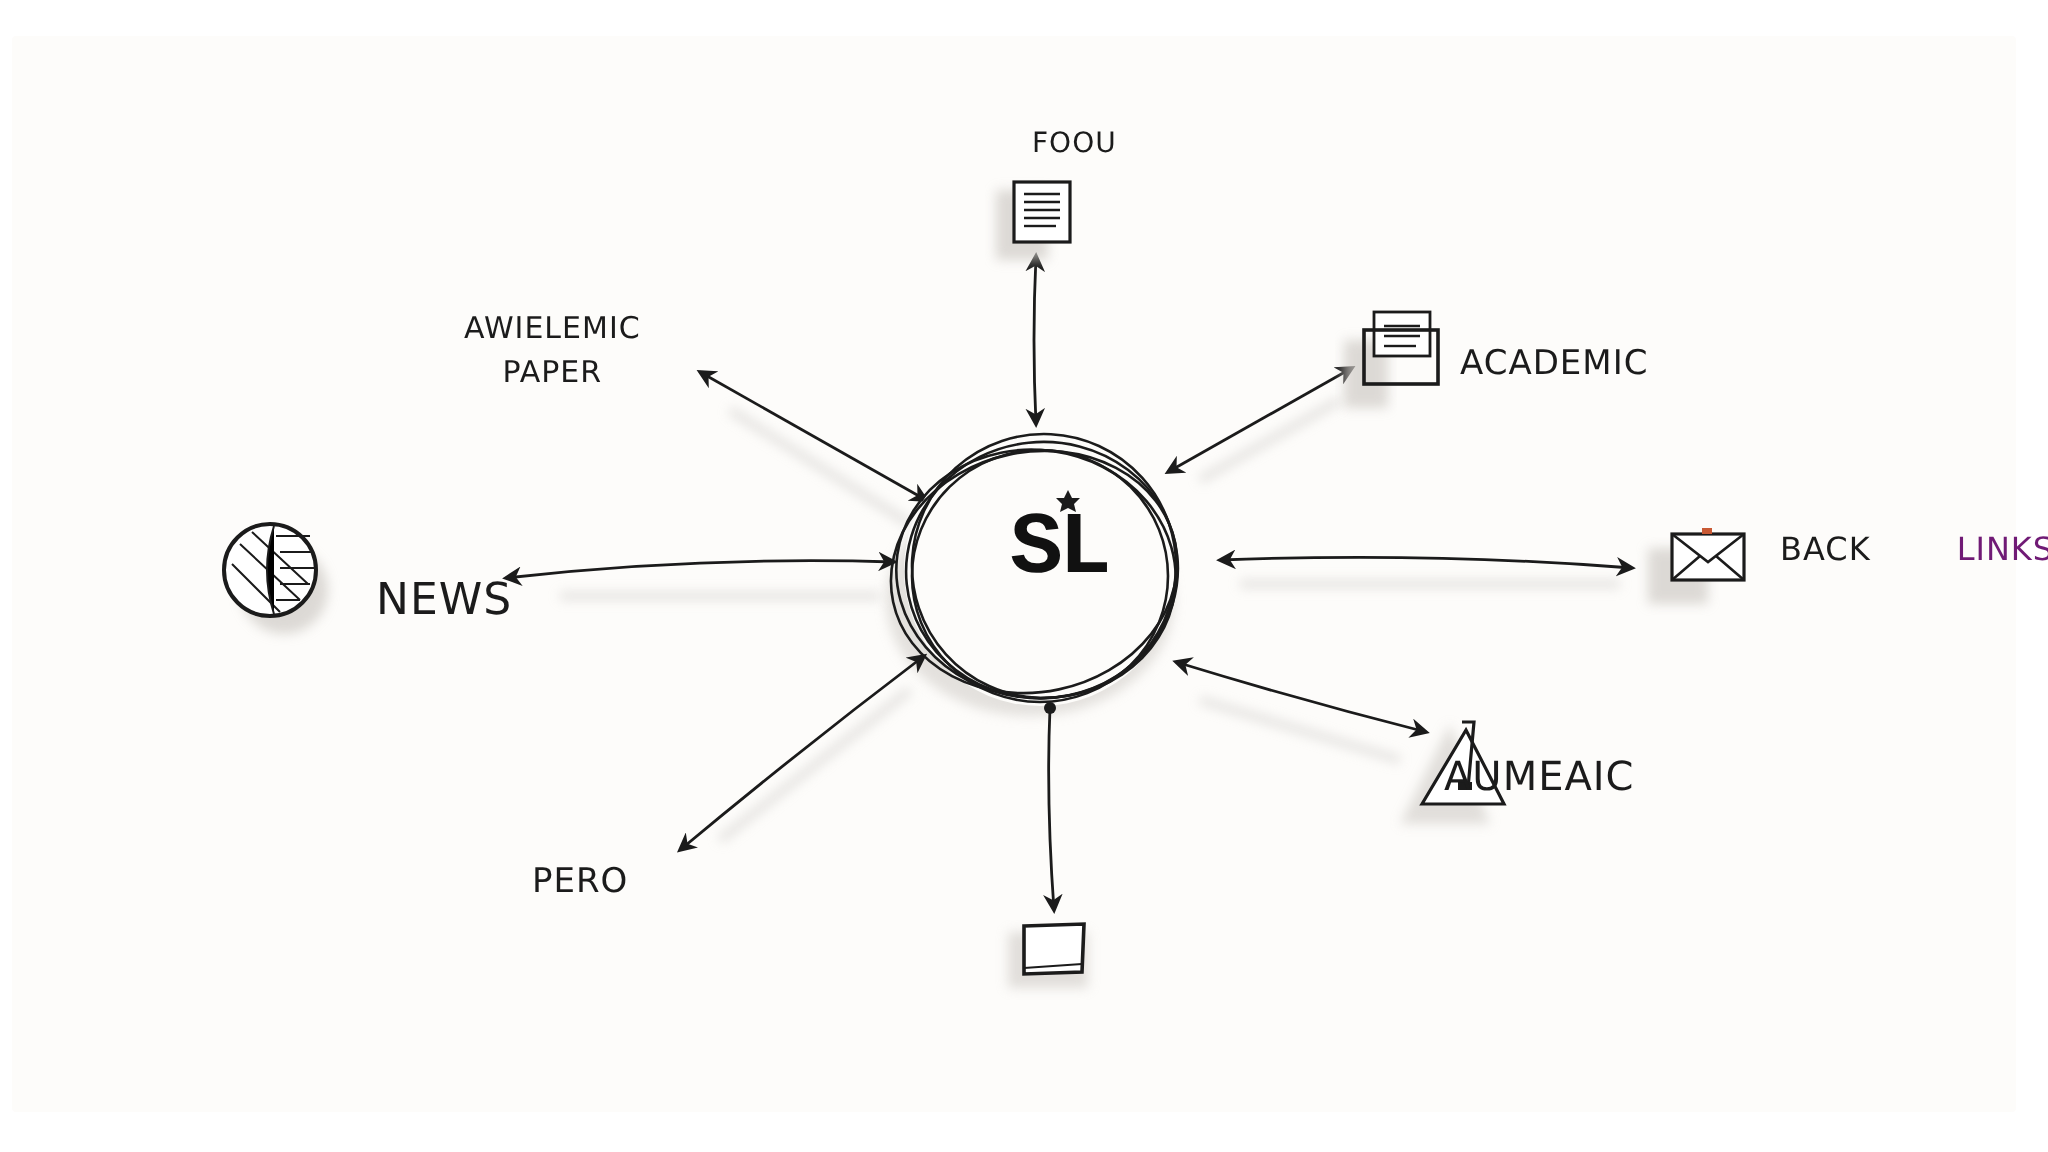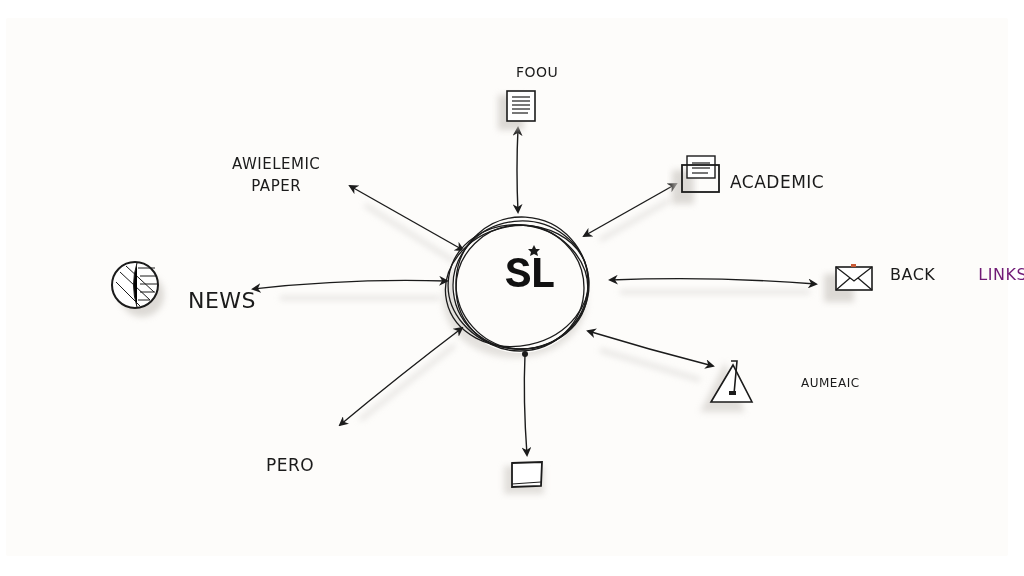"AUMEAIC" div.label { font-size: 12px -> 20px; left: 801px -> 722px }
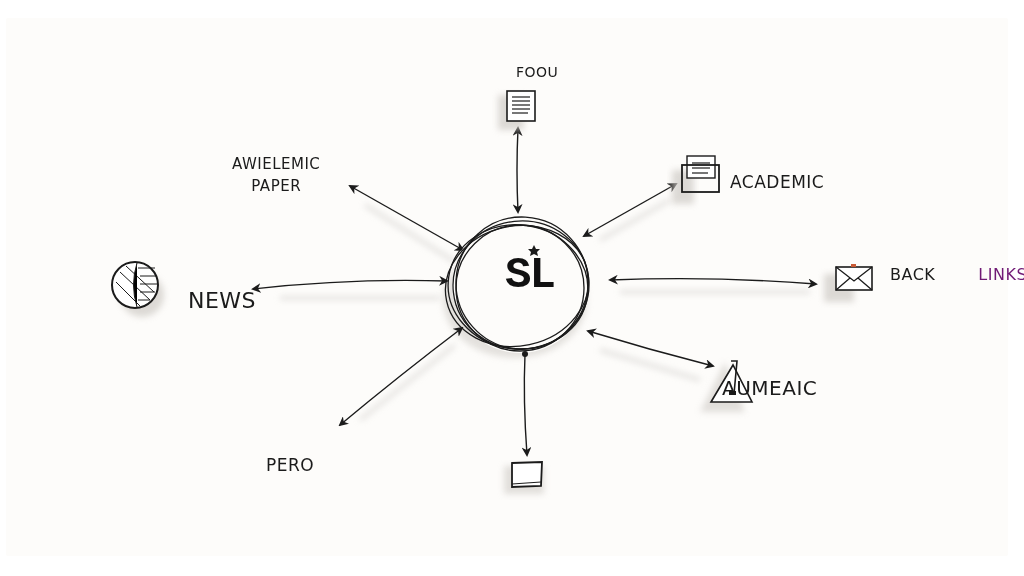"PERO" div.label { margin-top: 24px -> none }
